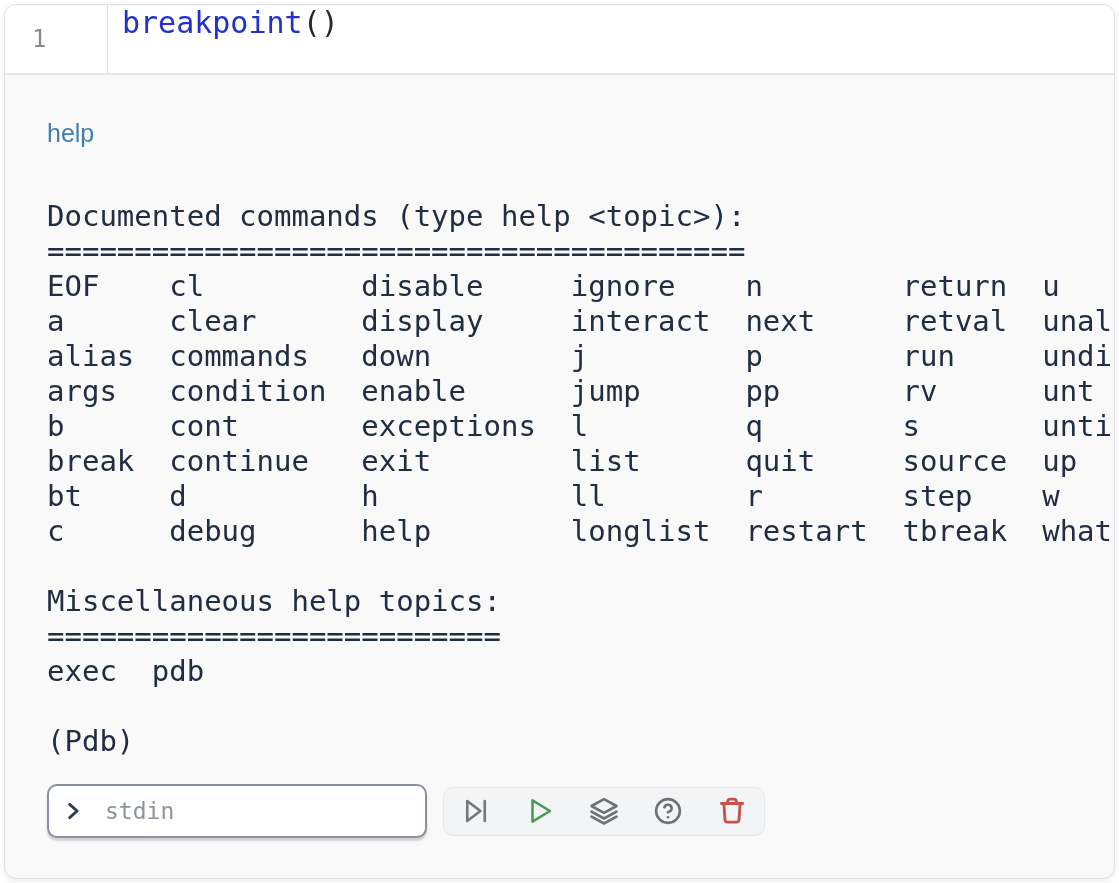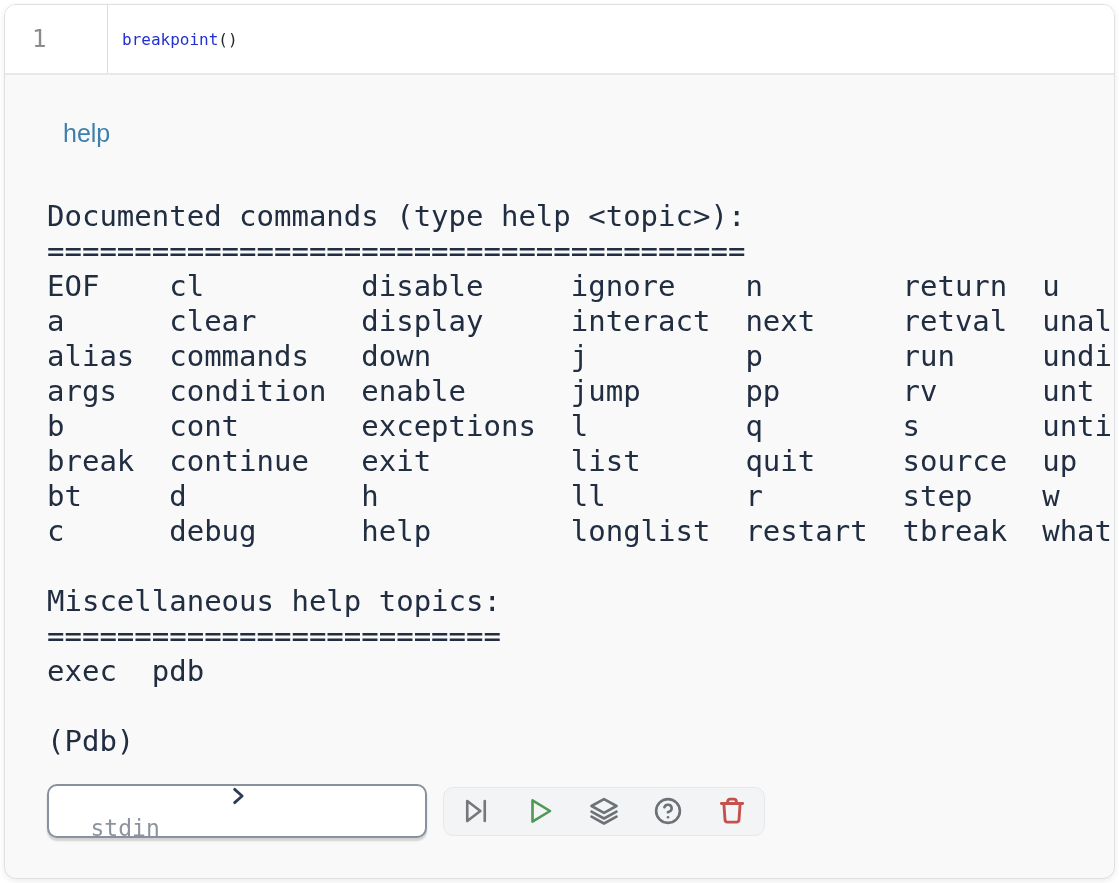"breakpoint" .code-line { align-items: center -> flex-start; font-size: 16px -> 30px }
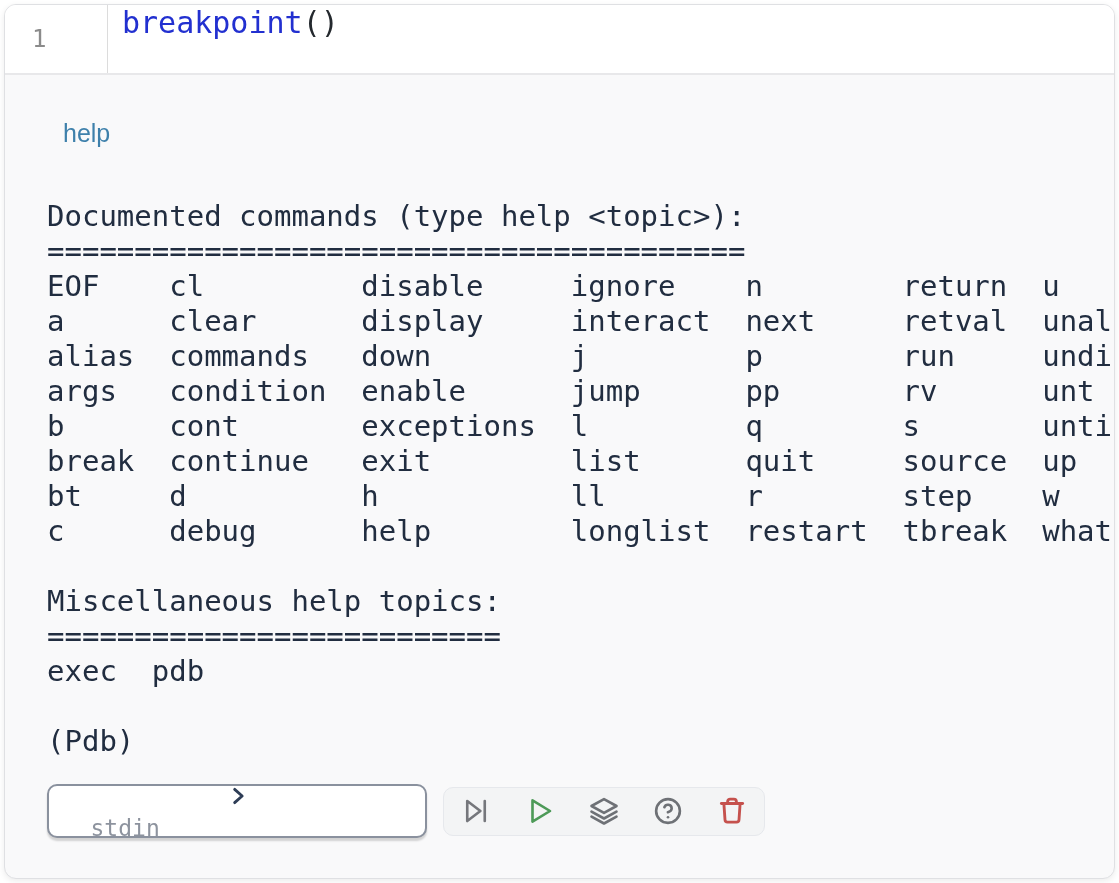"help" .echoed-cmd { margin: 0 0 53px 16px -> 0 0 53px 0 }
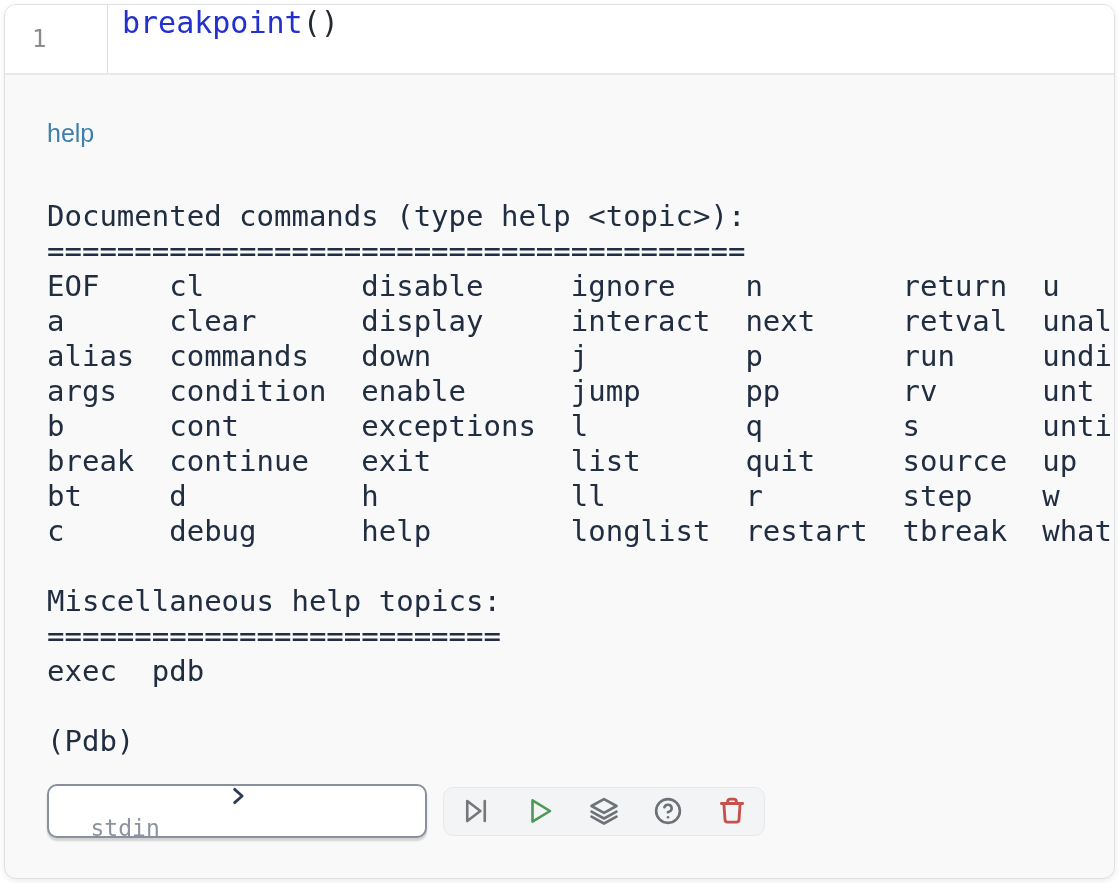"stdin" .stdin-box { flex-direction: column -> none; gap: 8px -> 20px }
